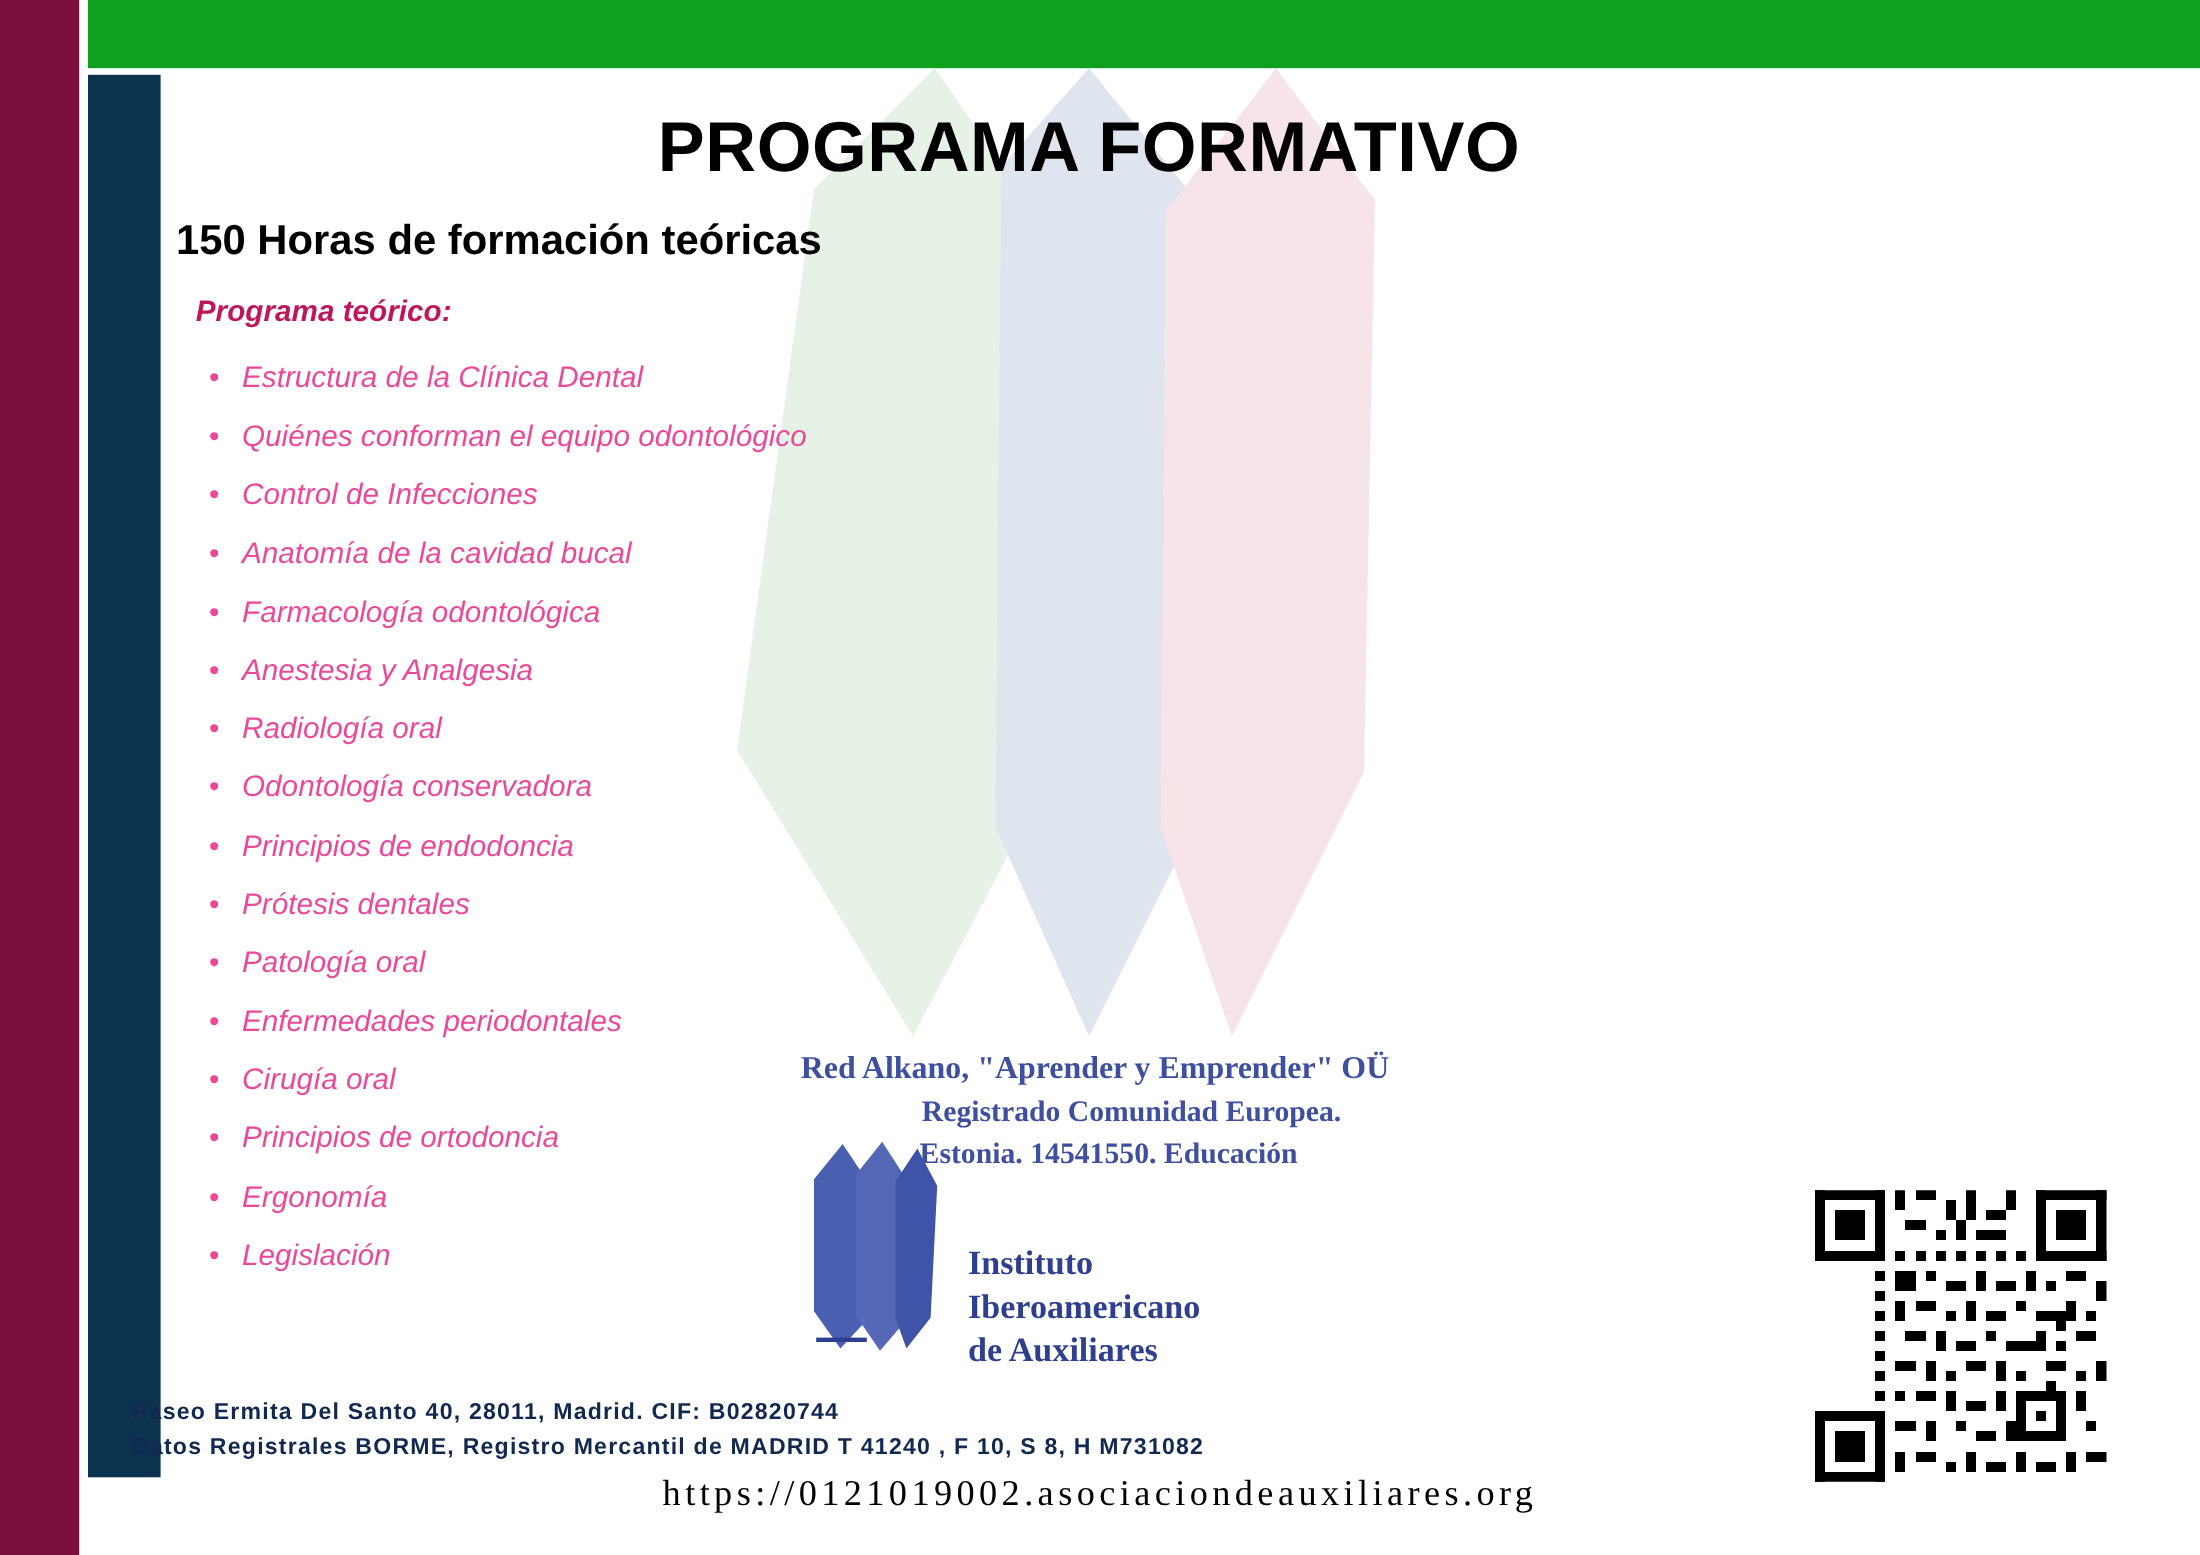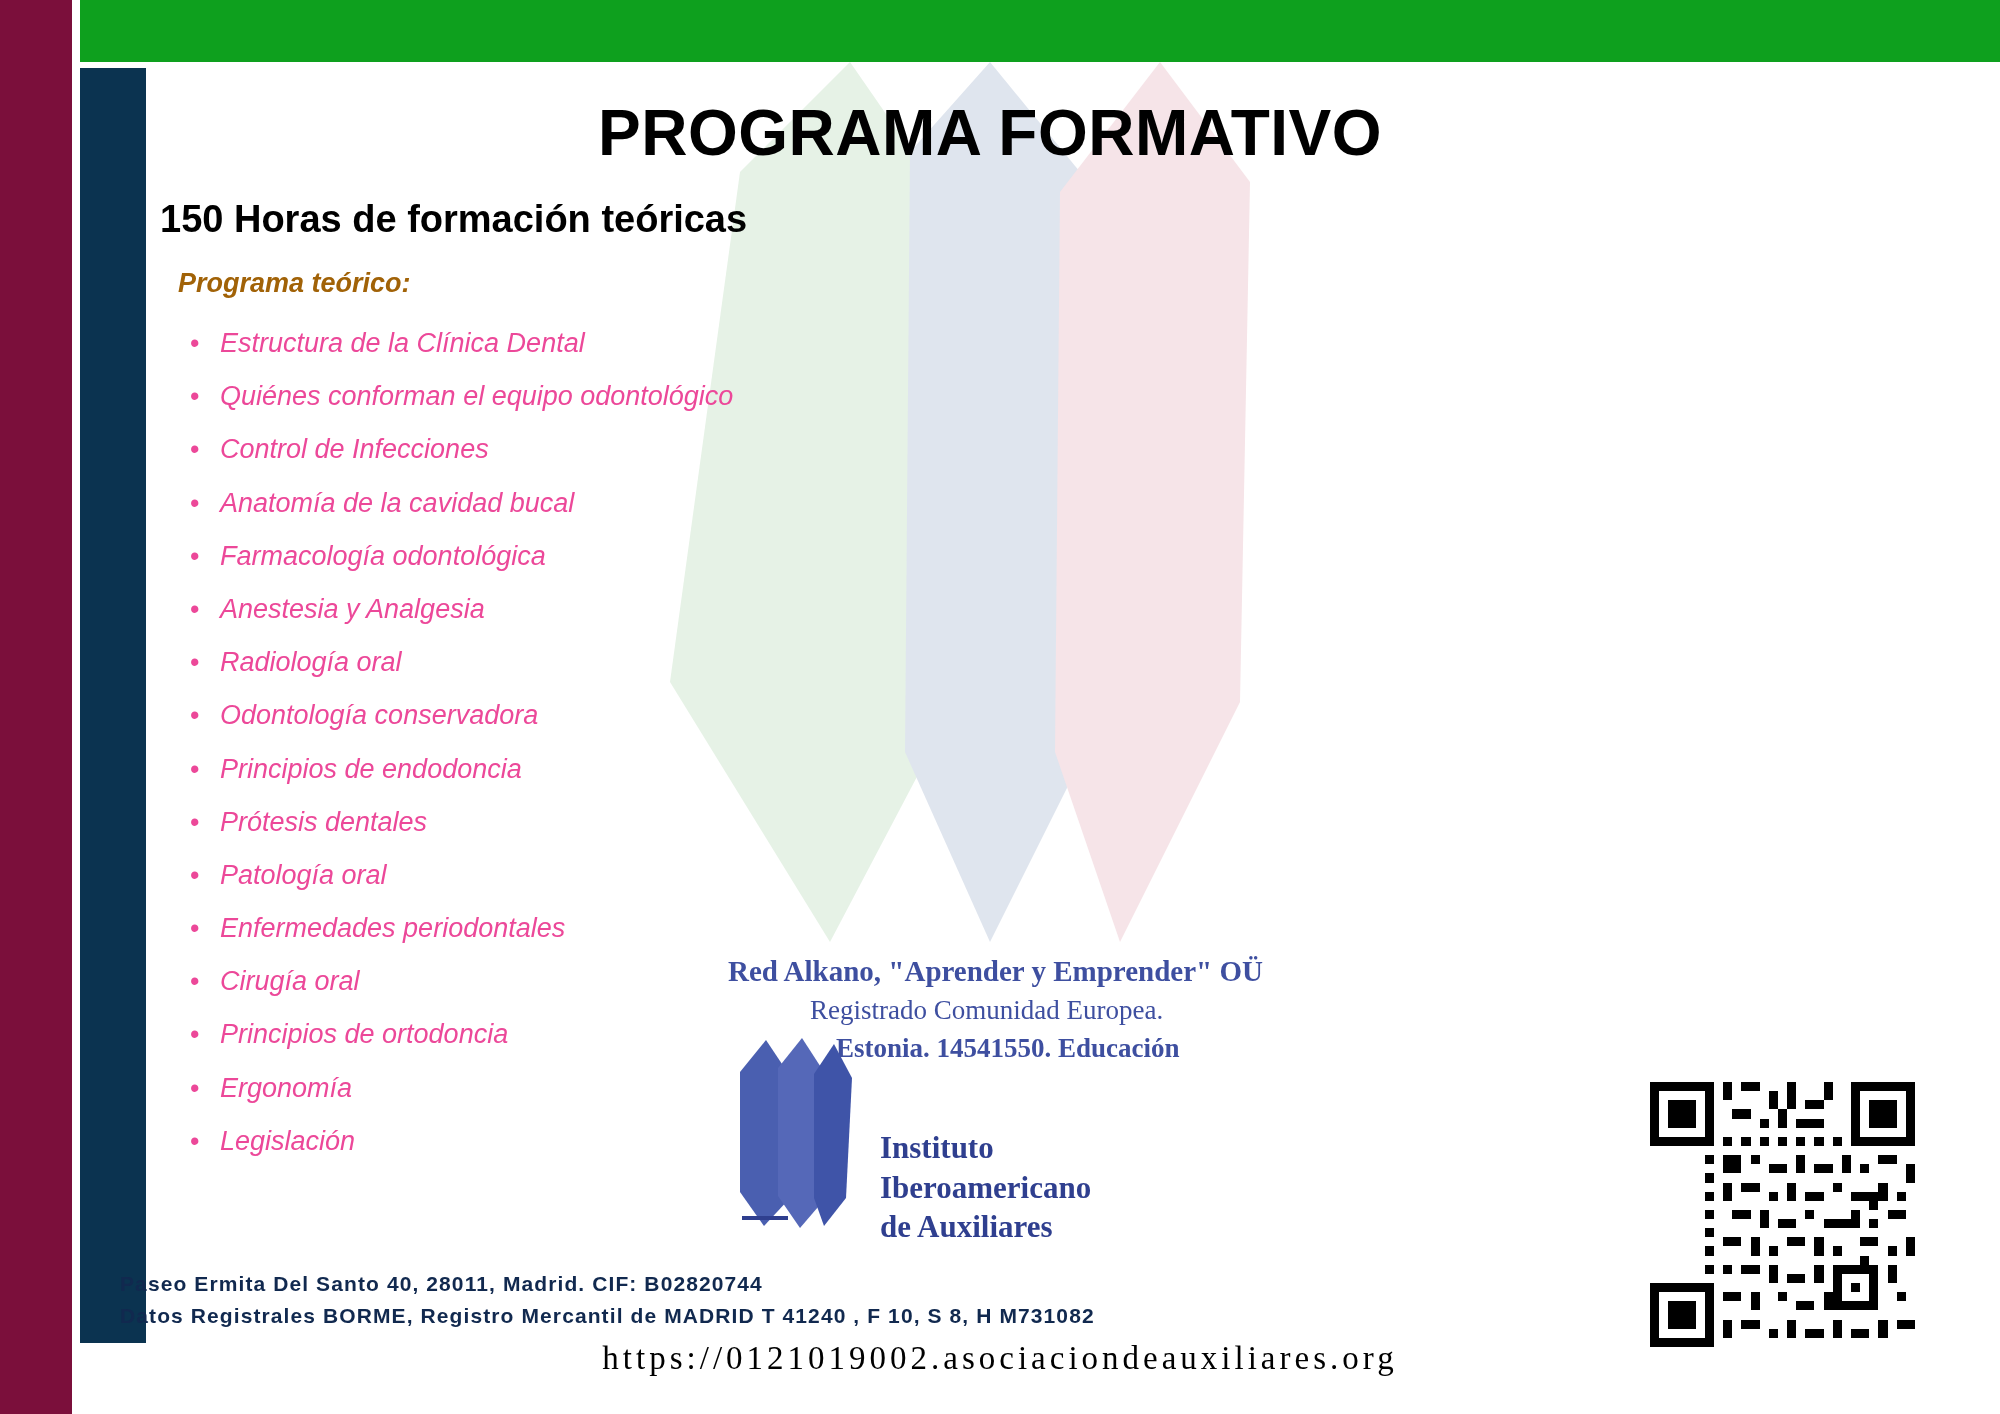"Programa teórico:" .prog-heading { color: #a16207 -> #be185d }
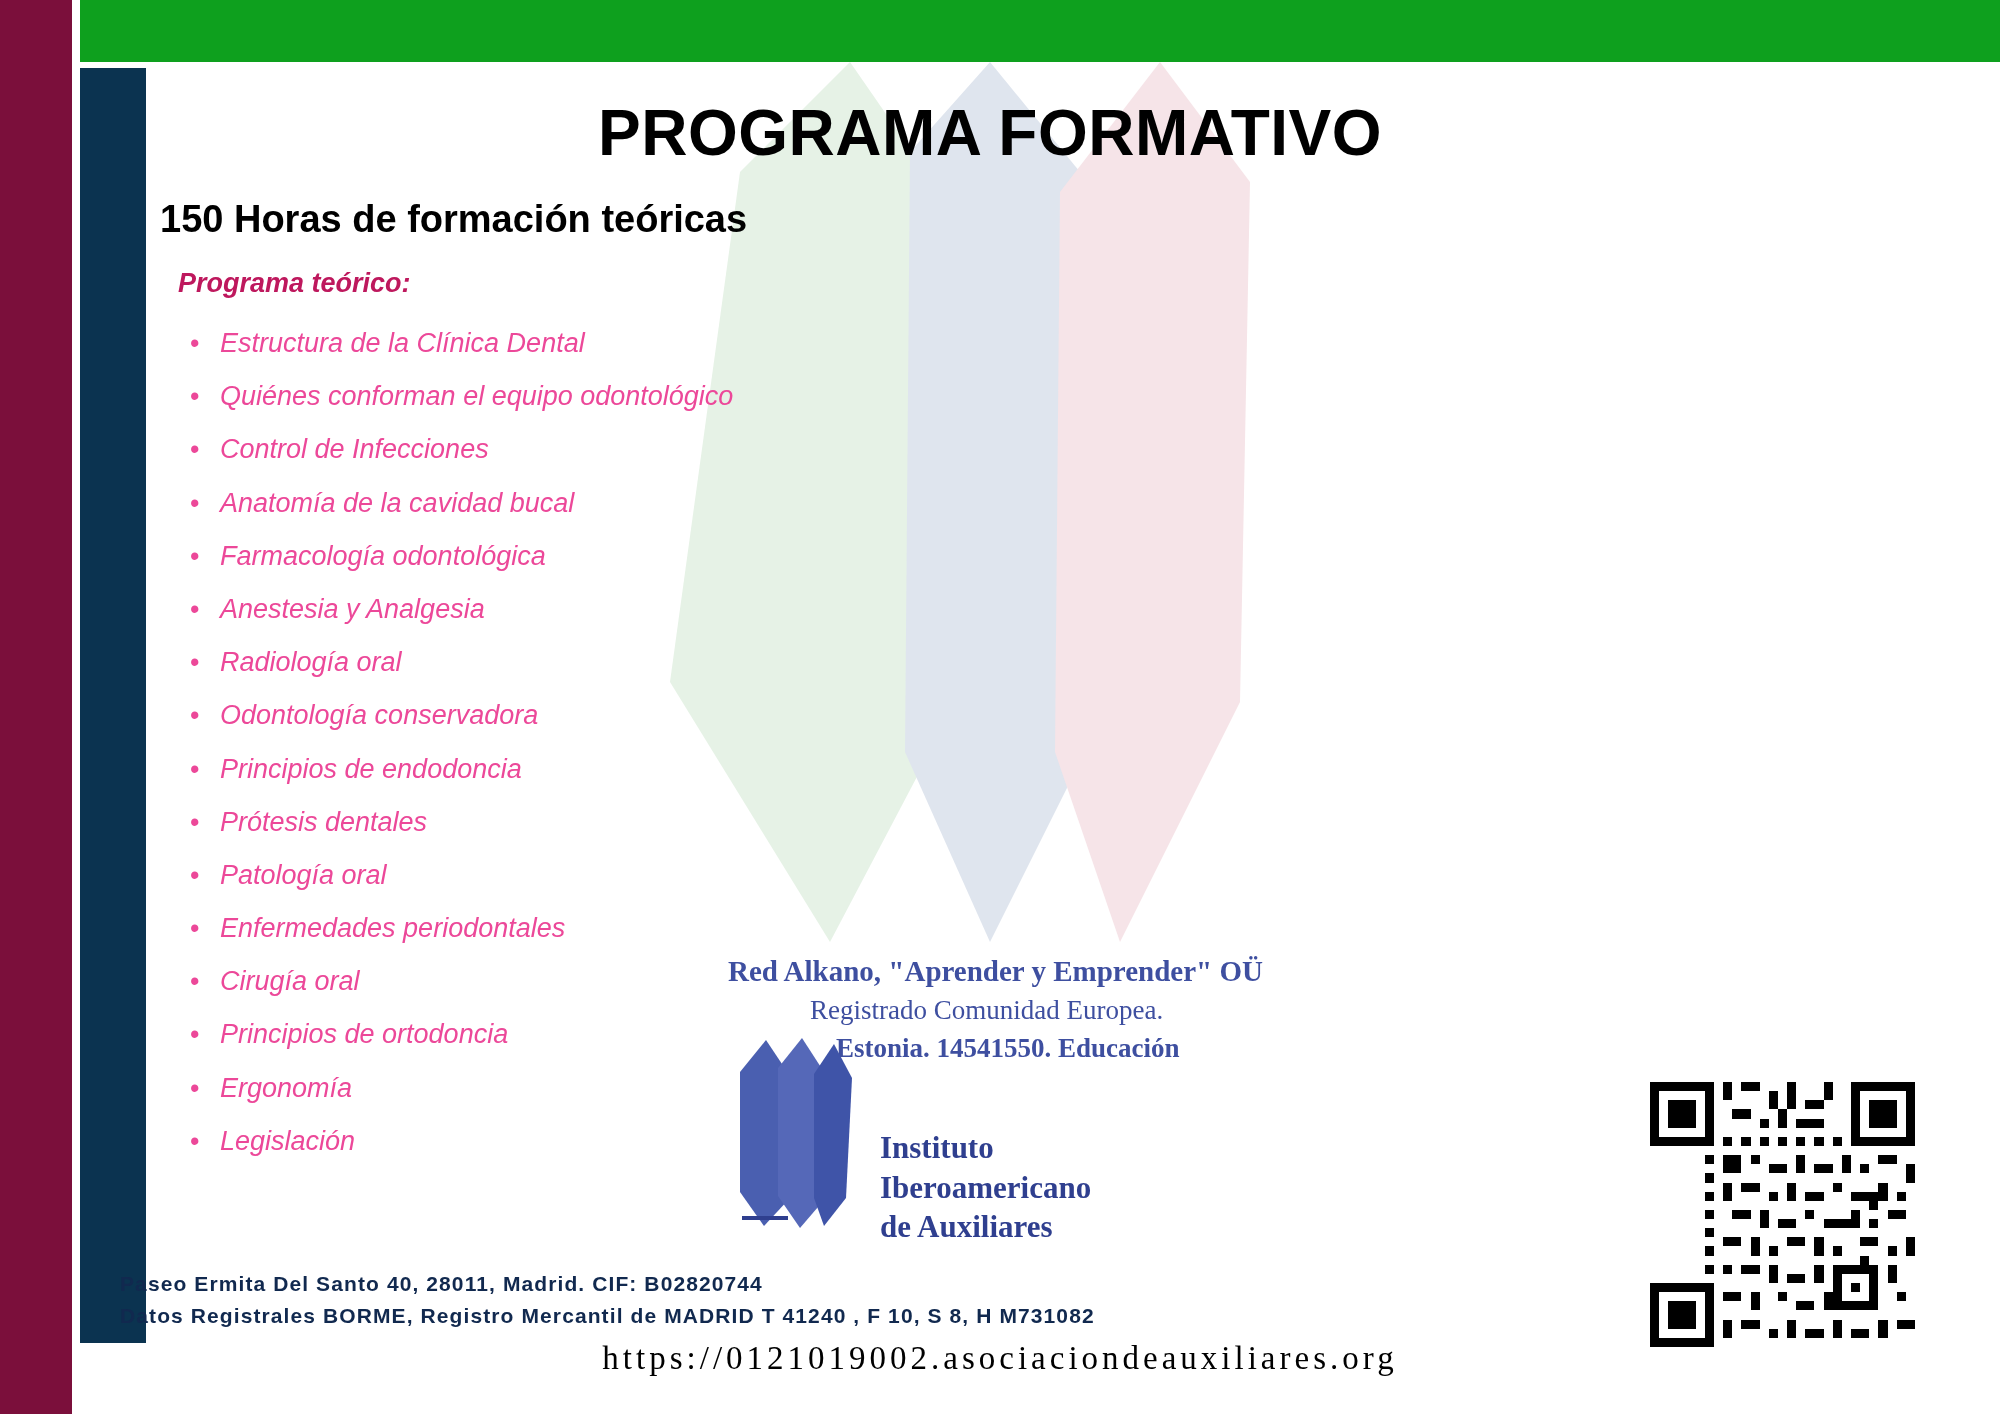"Registrado Comunidad Europea." .ln2 { font-weight: normal -> bold; margin-left: 92px -> 120px }
